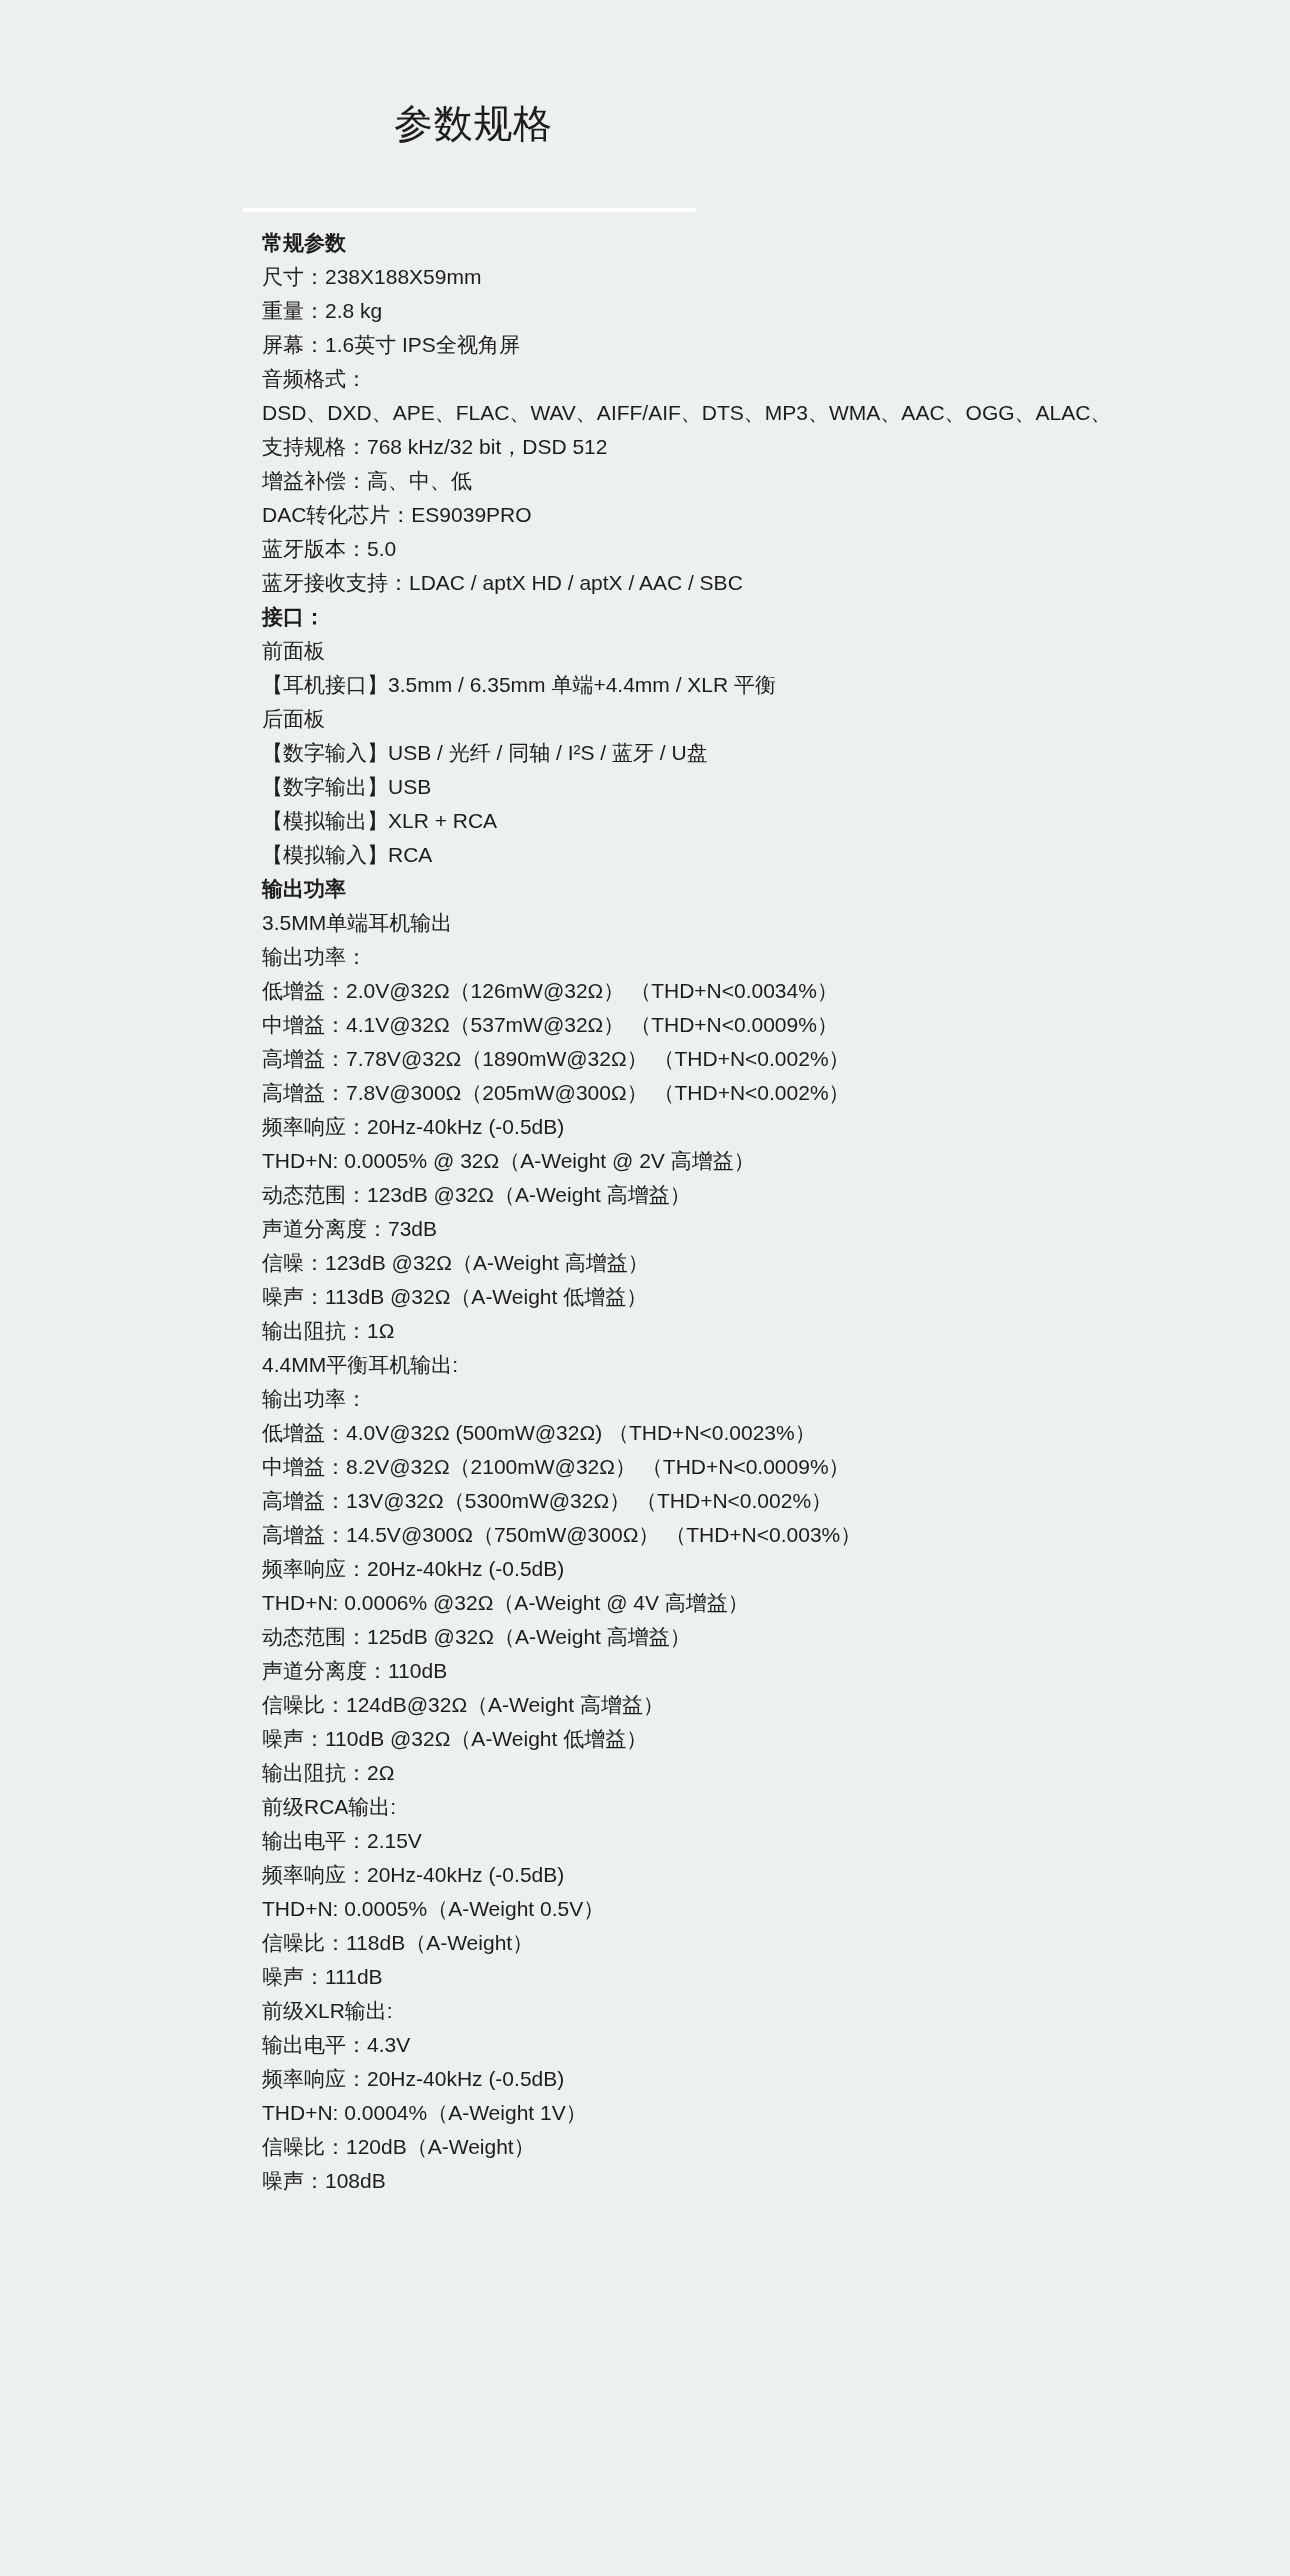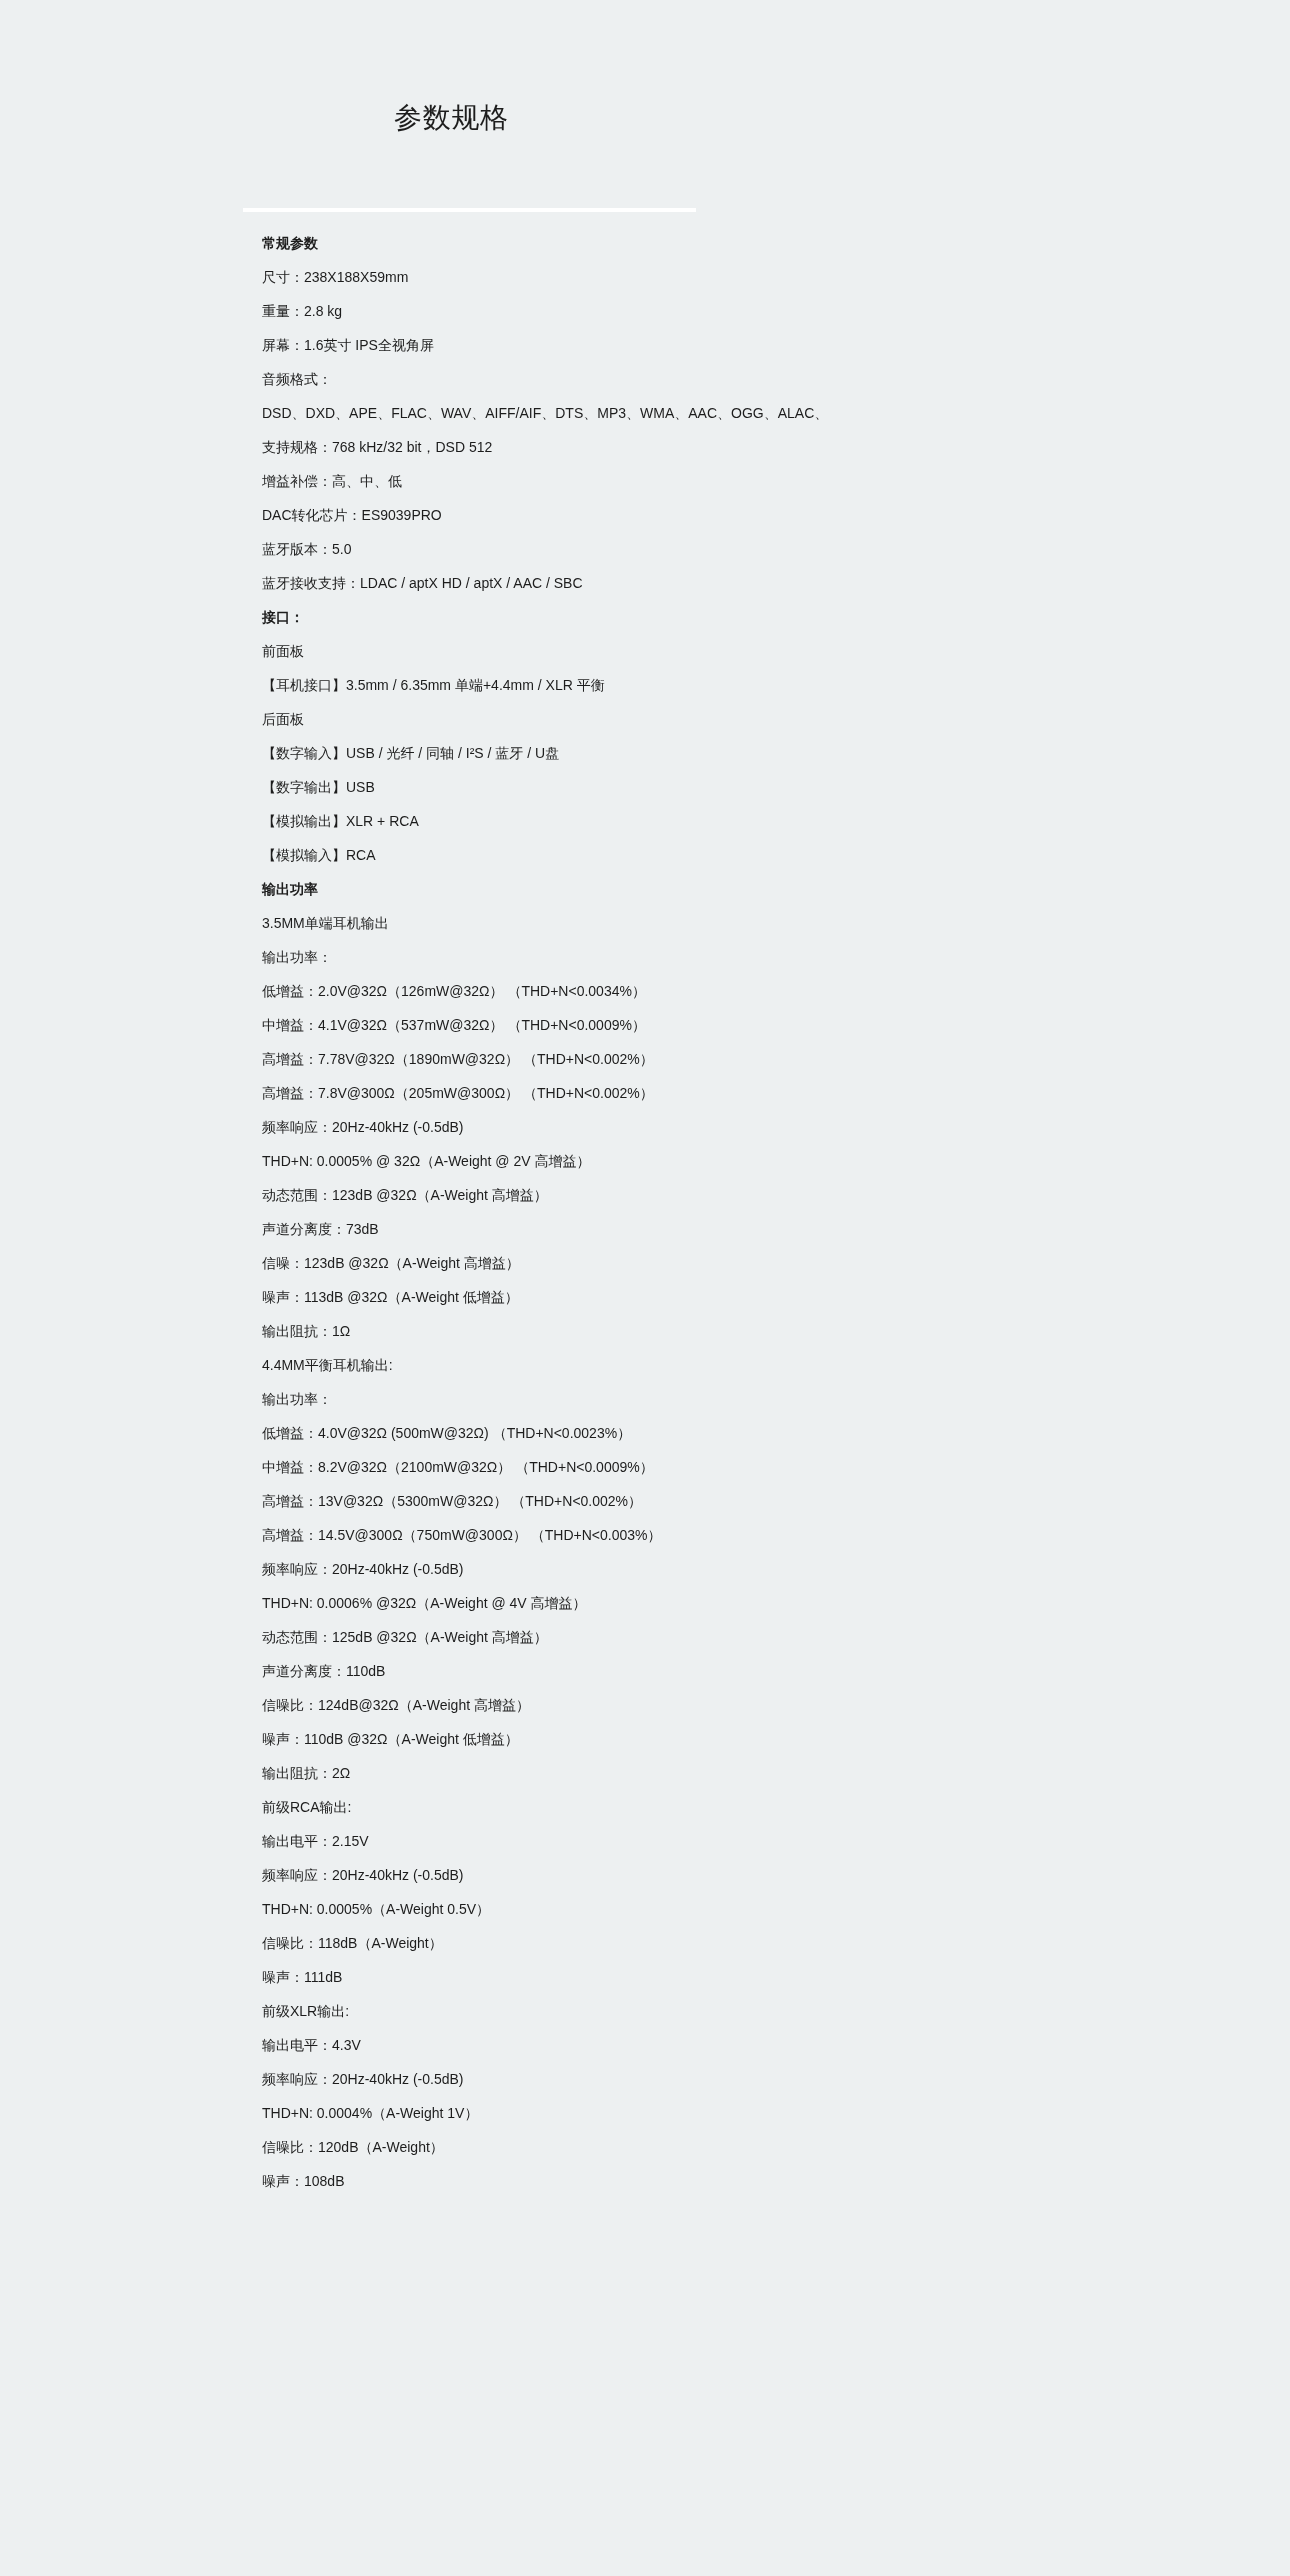"参数规格" .page-title { font-size: 28px -> 39px }
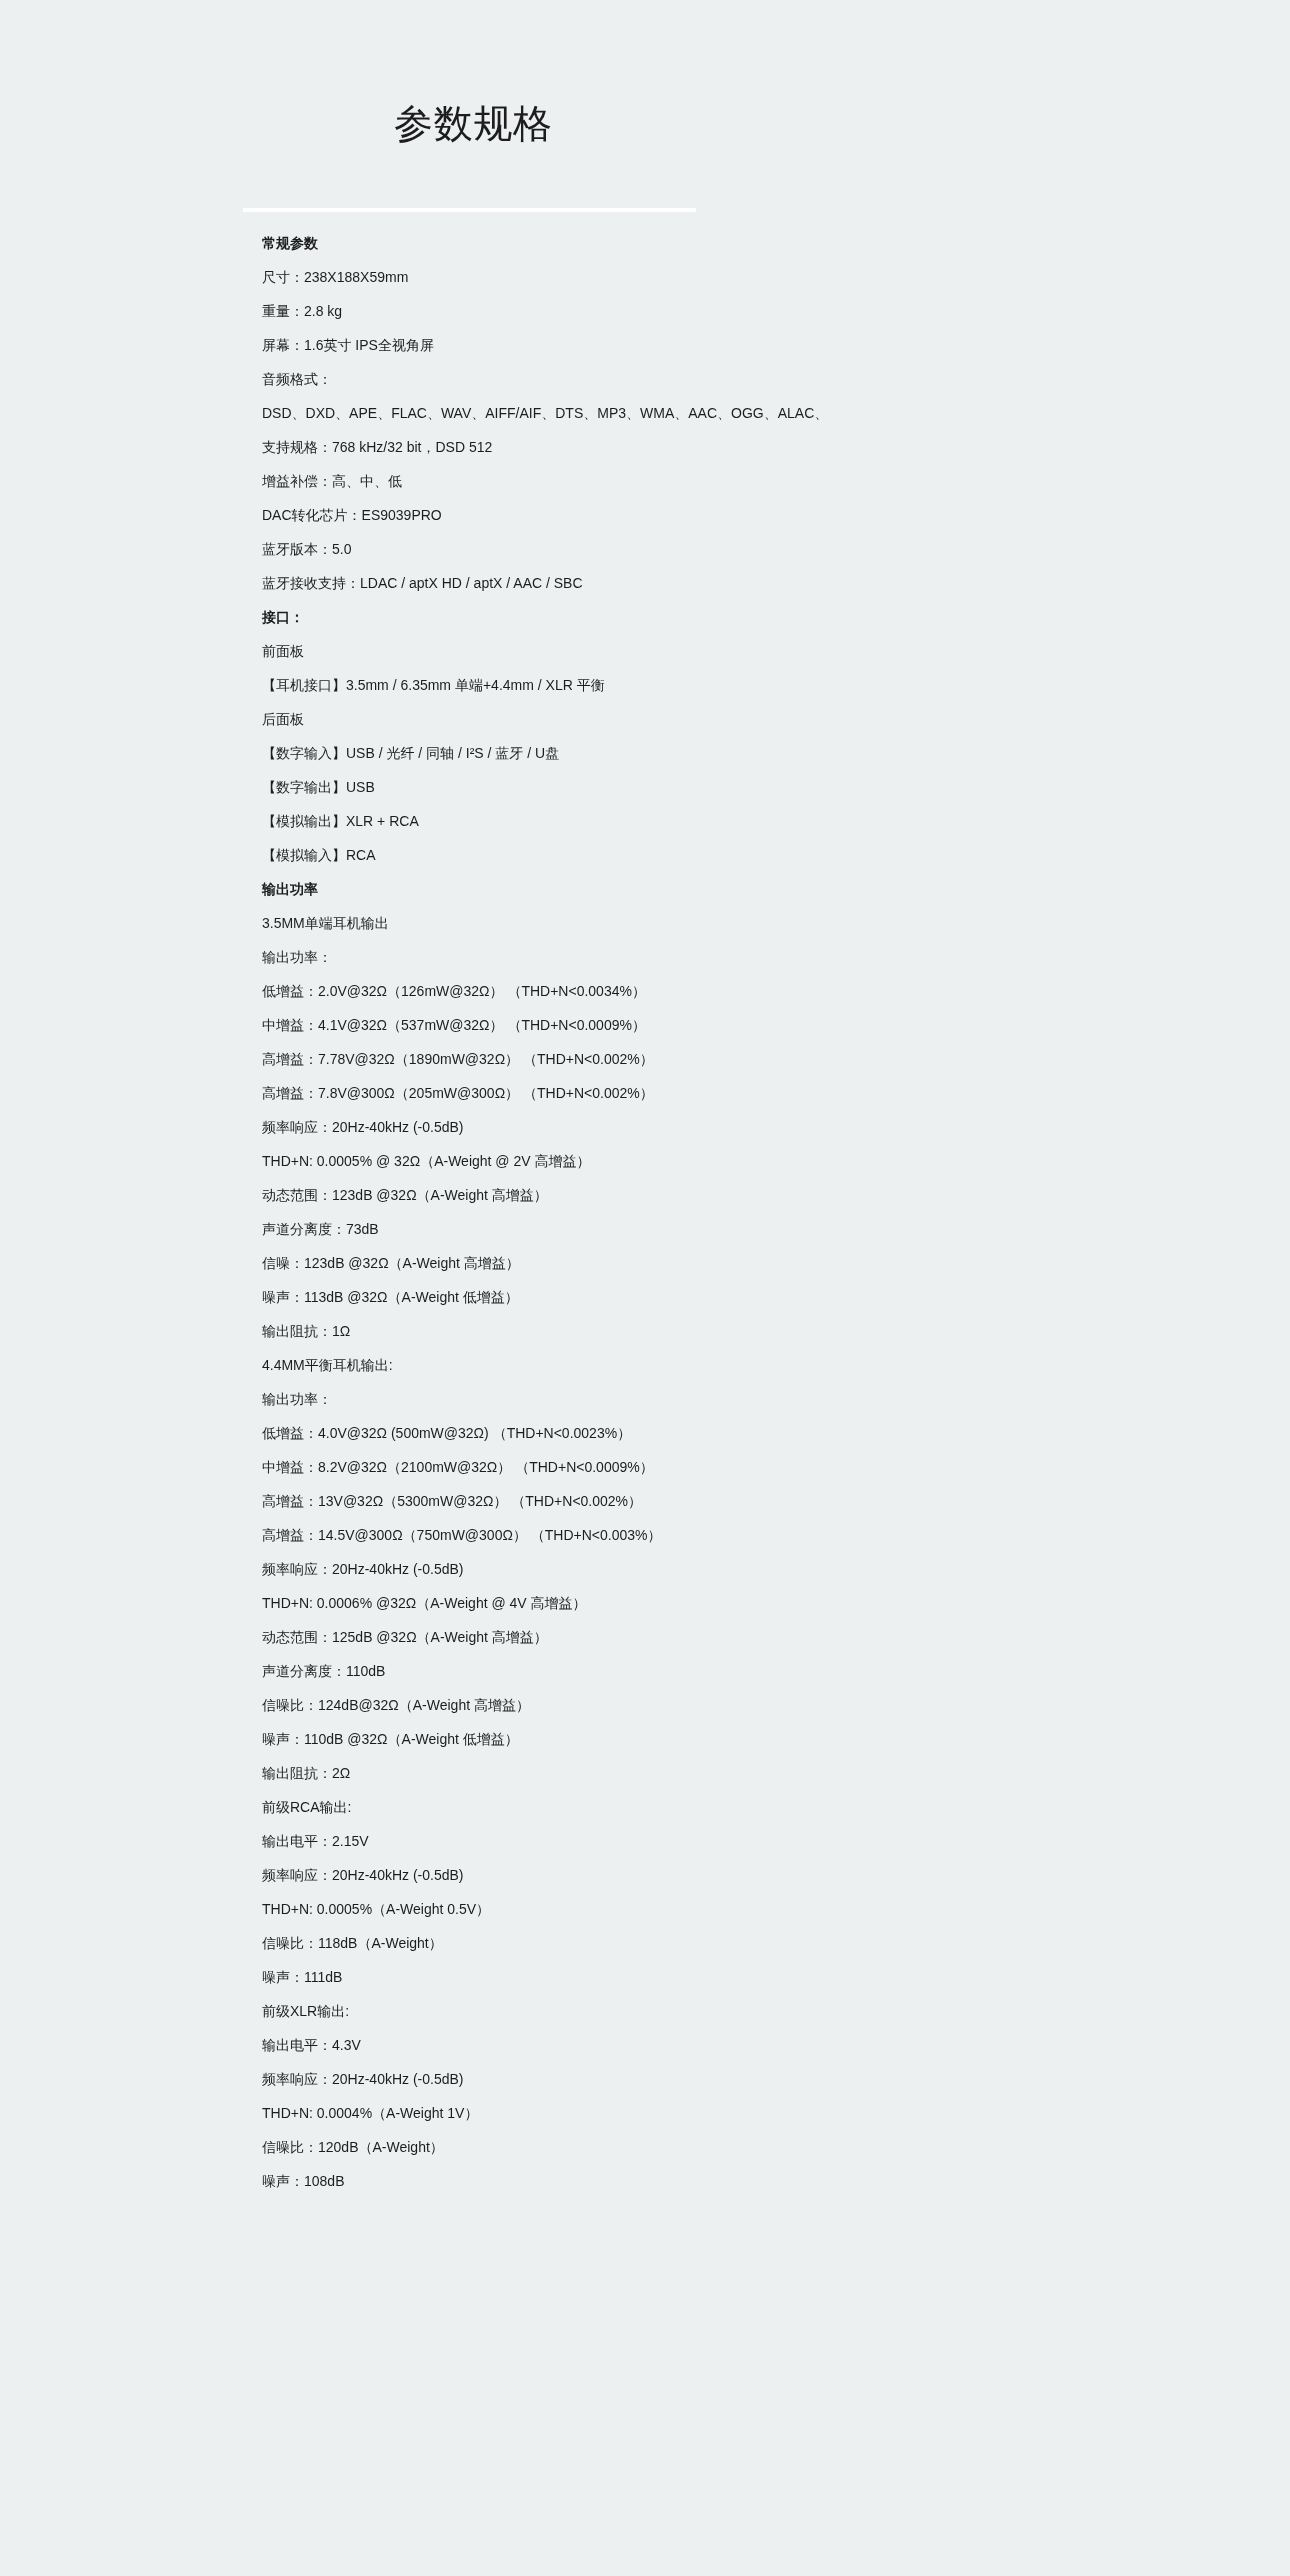"常规参数" .content { font-size: 14px -> 21px }
